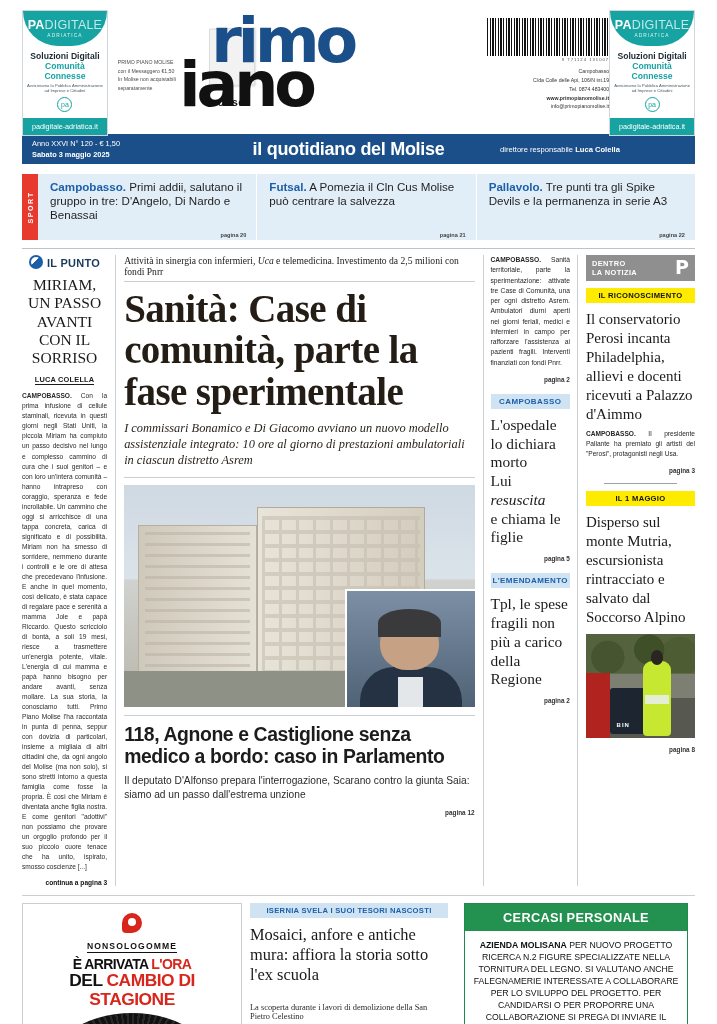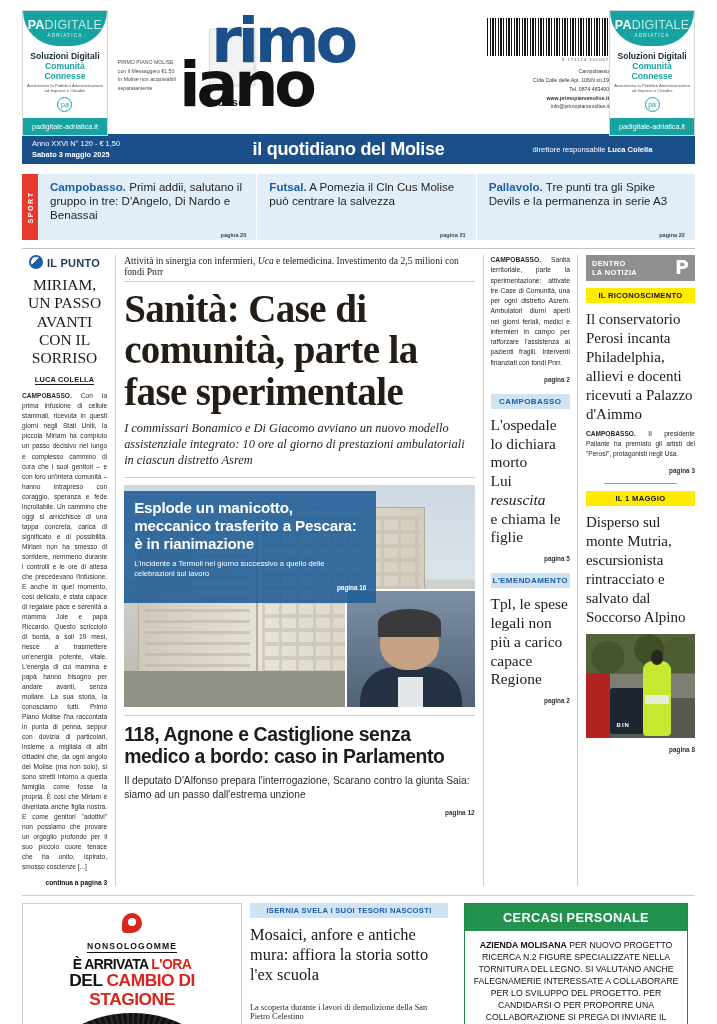"direttore responsabile Luca Colella" .bb-right { text-align: center -> left }
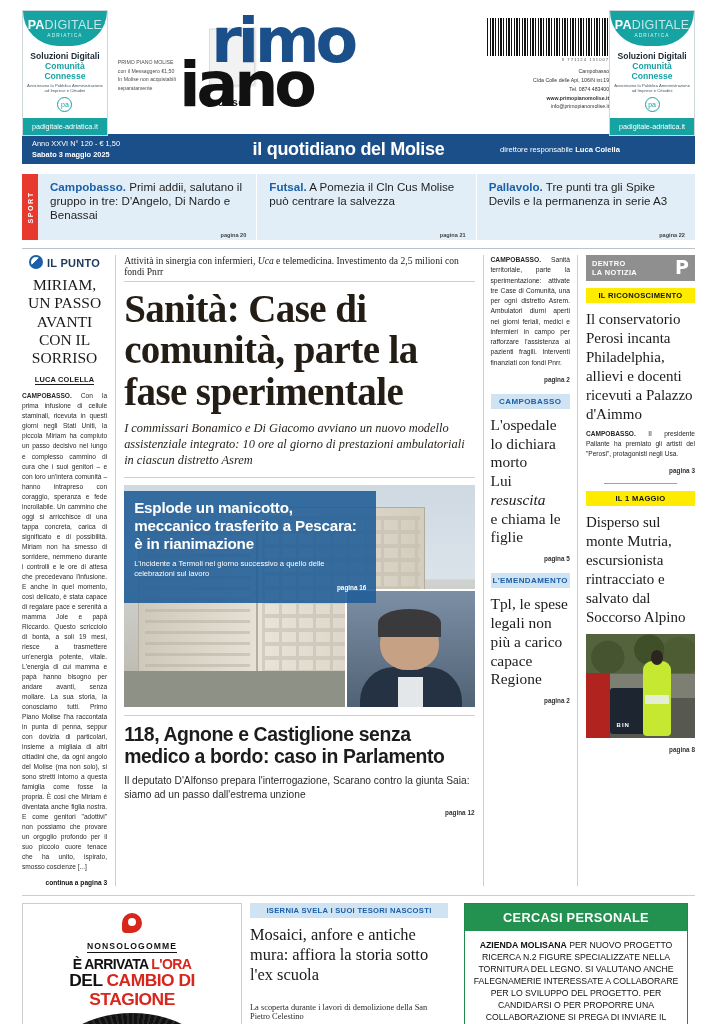"Esplode un manicotto, meccanico" div.overlay { html: <div> <div>Esplode un manicotto, meccanico trasferito a Pescara: è in rianimazione</div> <div>L'incidente a Termoli nel giorno successivo a quello delle celebrazioni sul lavoro</div> <div>pagina 16</div> </div> -> none }
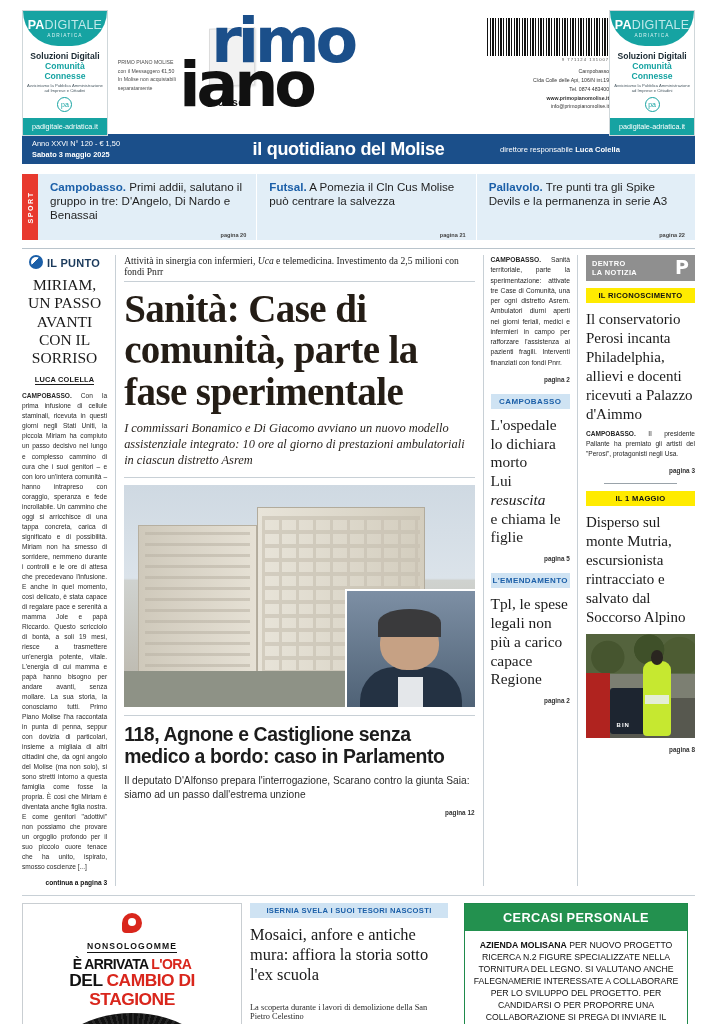"Tpl, le spese legali non" div.serif-head { text: legali non più a carico capace -> fragili non più a carico della }
